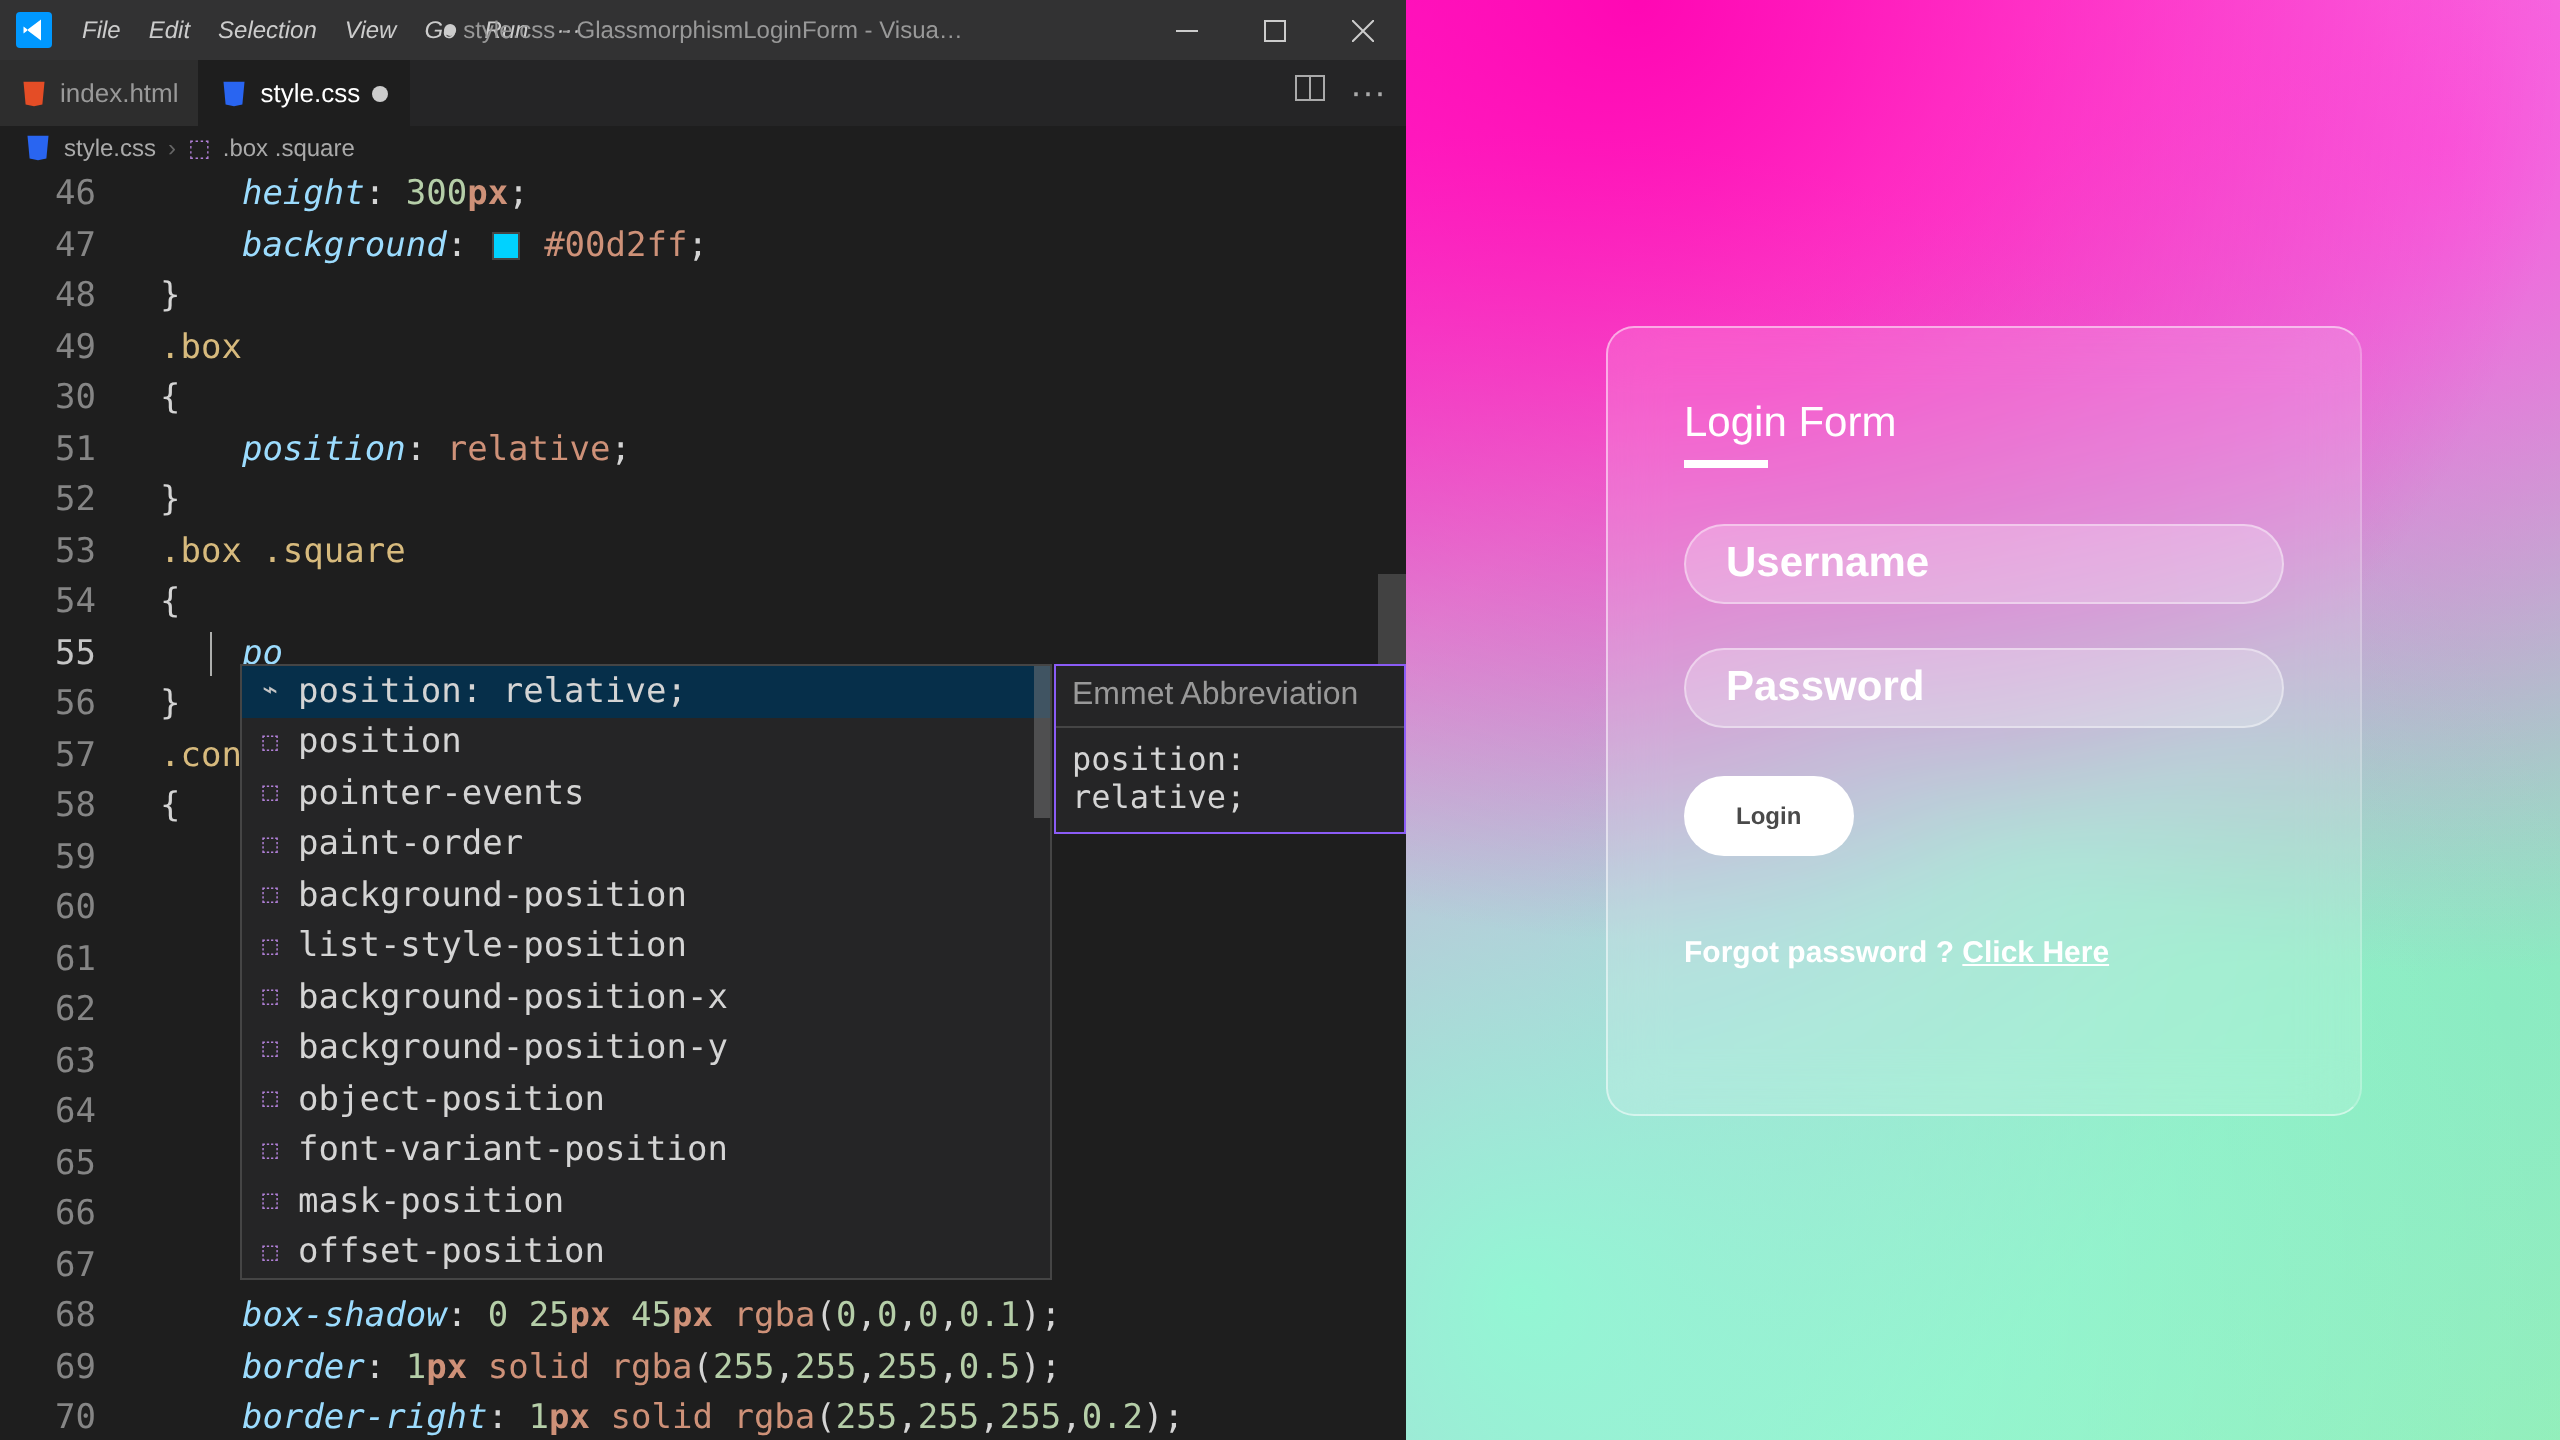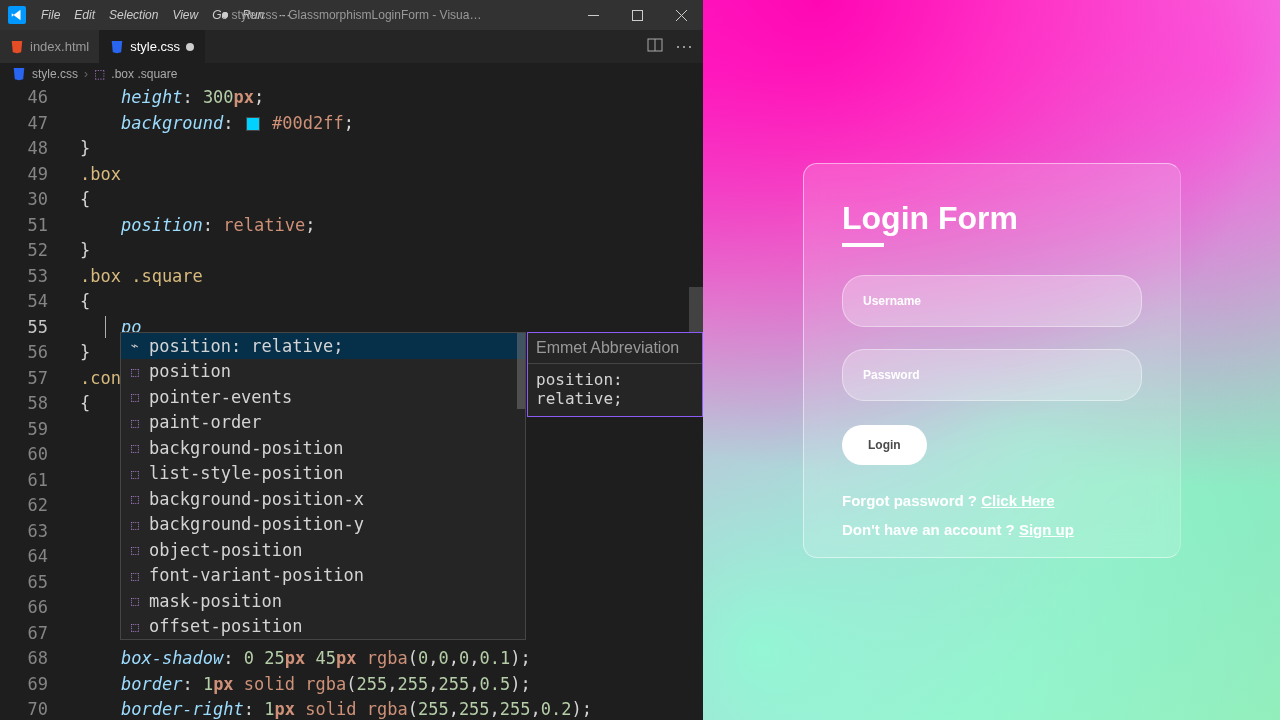"Login Form" .login-title { font-size: 32px -> 21px; font-weight: 700 -> 400 }
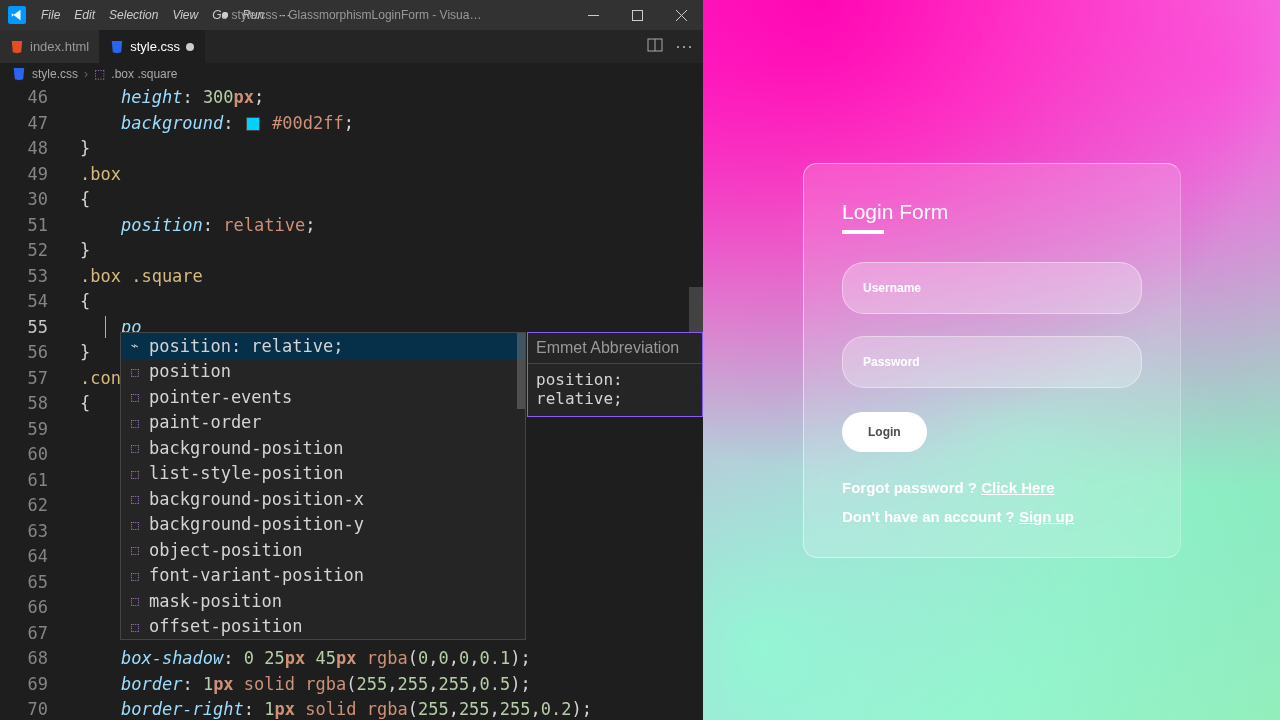"Username" .login-input { font-size: 12px -> 21px; height: 52px -> 40px }
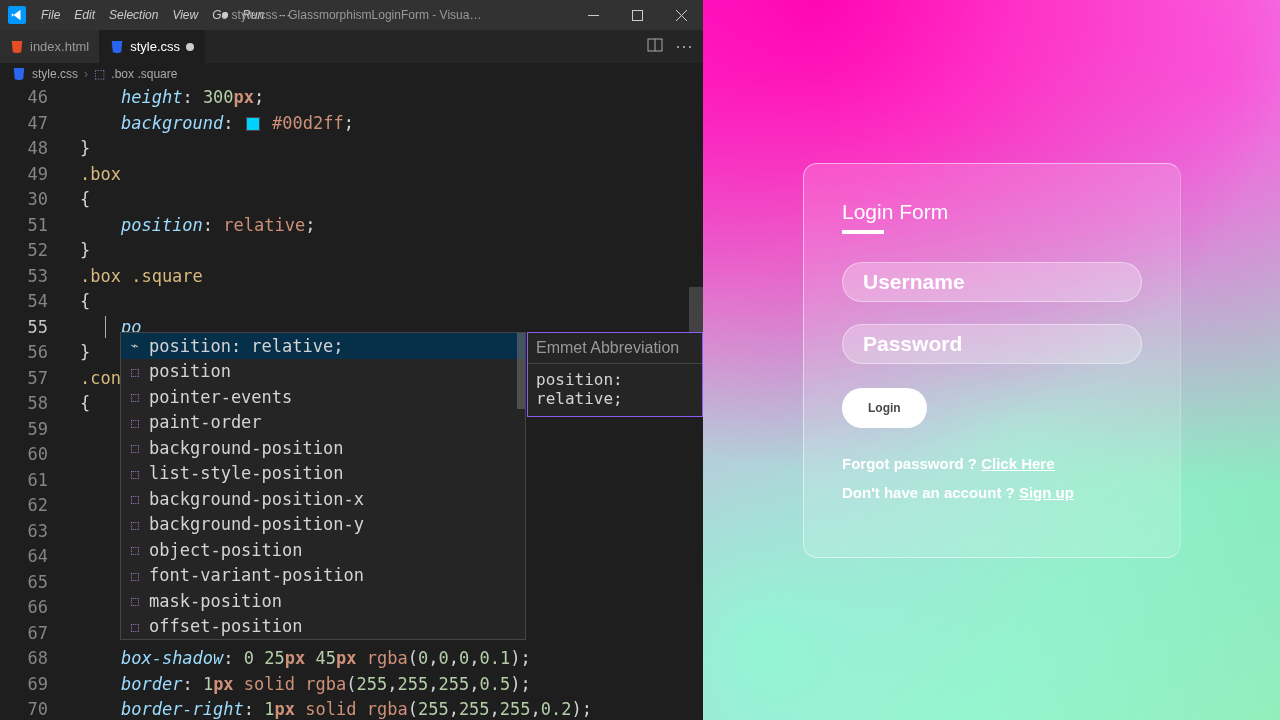"Forgot password ? Click Here" .login-links { margin-top: 22px -> 35px }
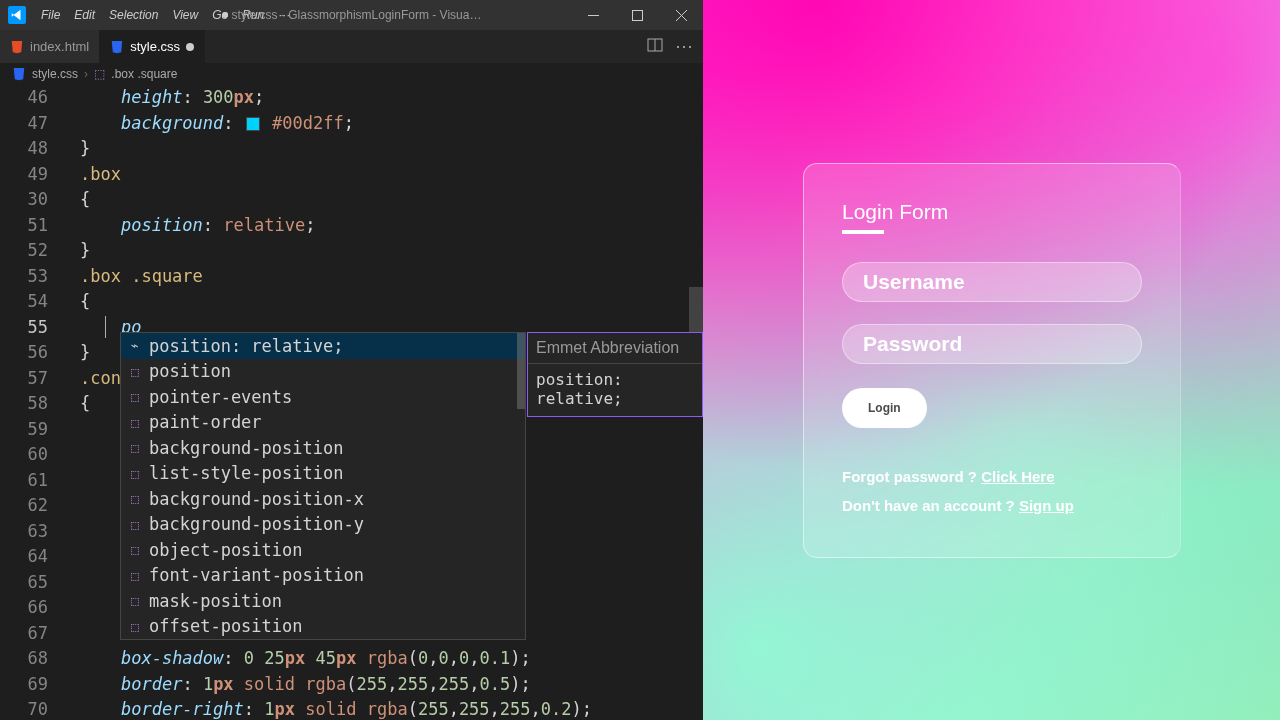"Don't have an account ?" div { html: <div><span>Don't have an account ? </span><a>Sign up</a></div> -> none }
